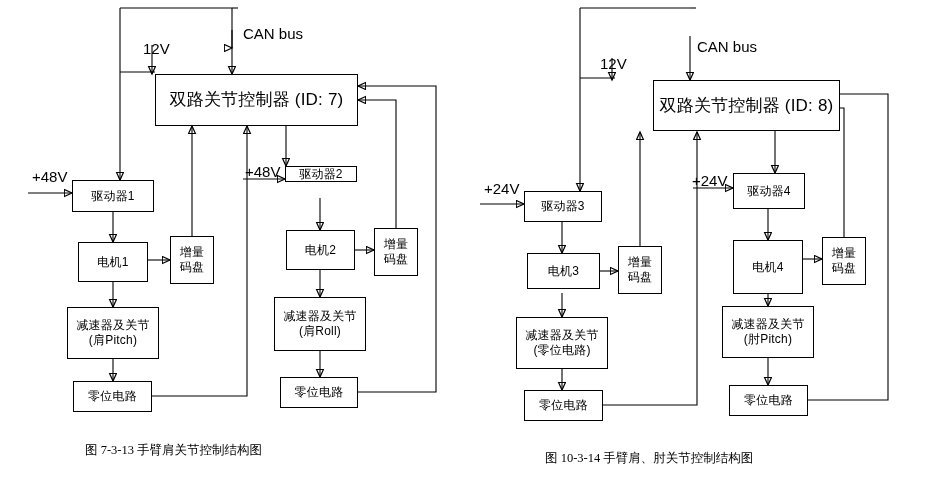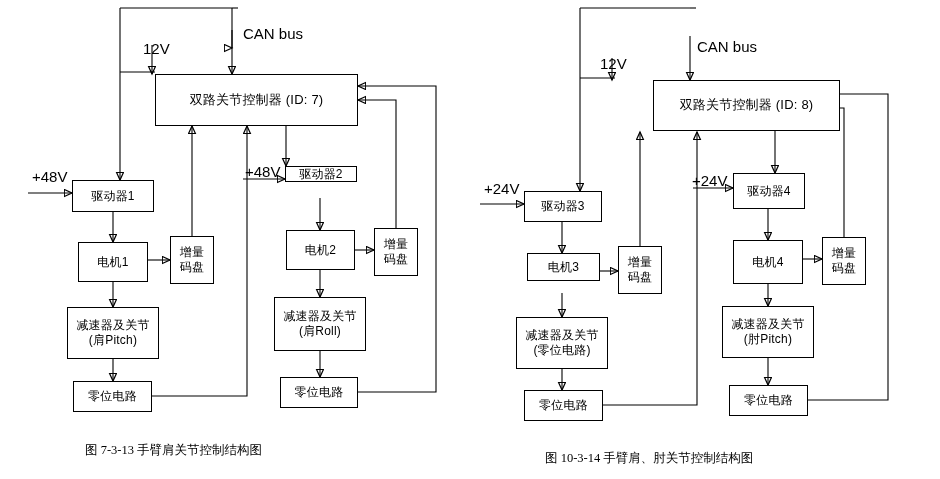"双路关节控制器 (ID: 7)" .ctrl { font-size: 13px -> 17px }
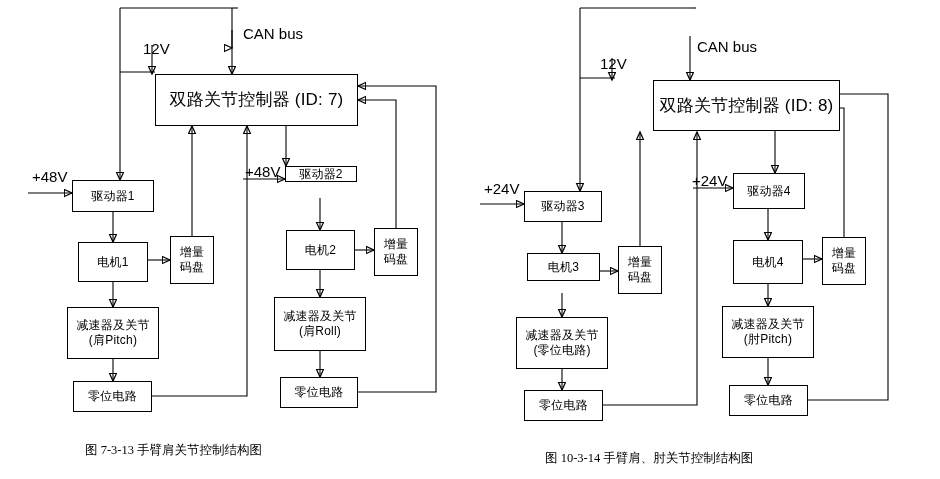"电机3" div.box { height: 28px -> 36px }
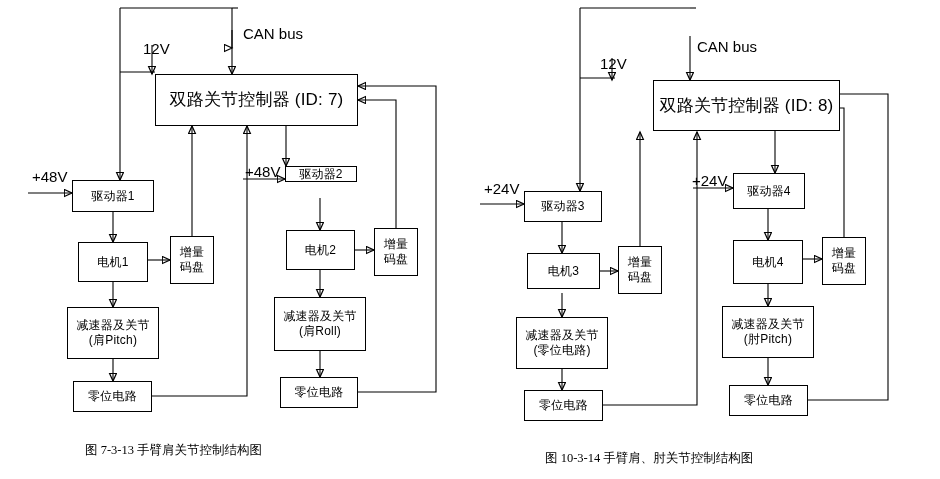"电机4" div.box { height: 44px -> 54px }
